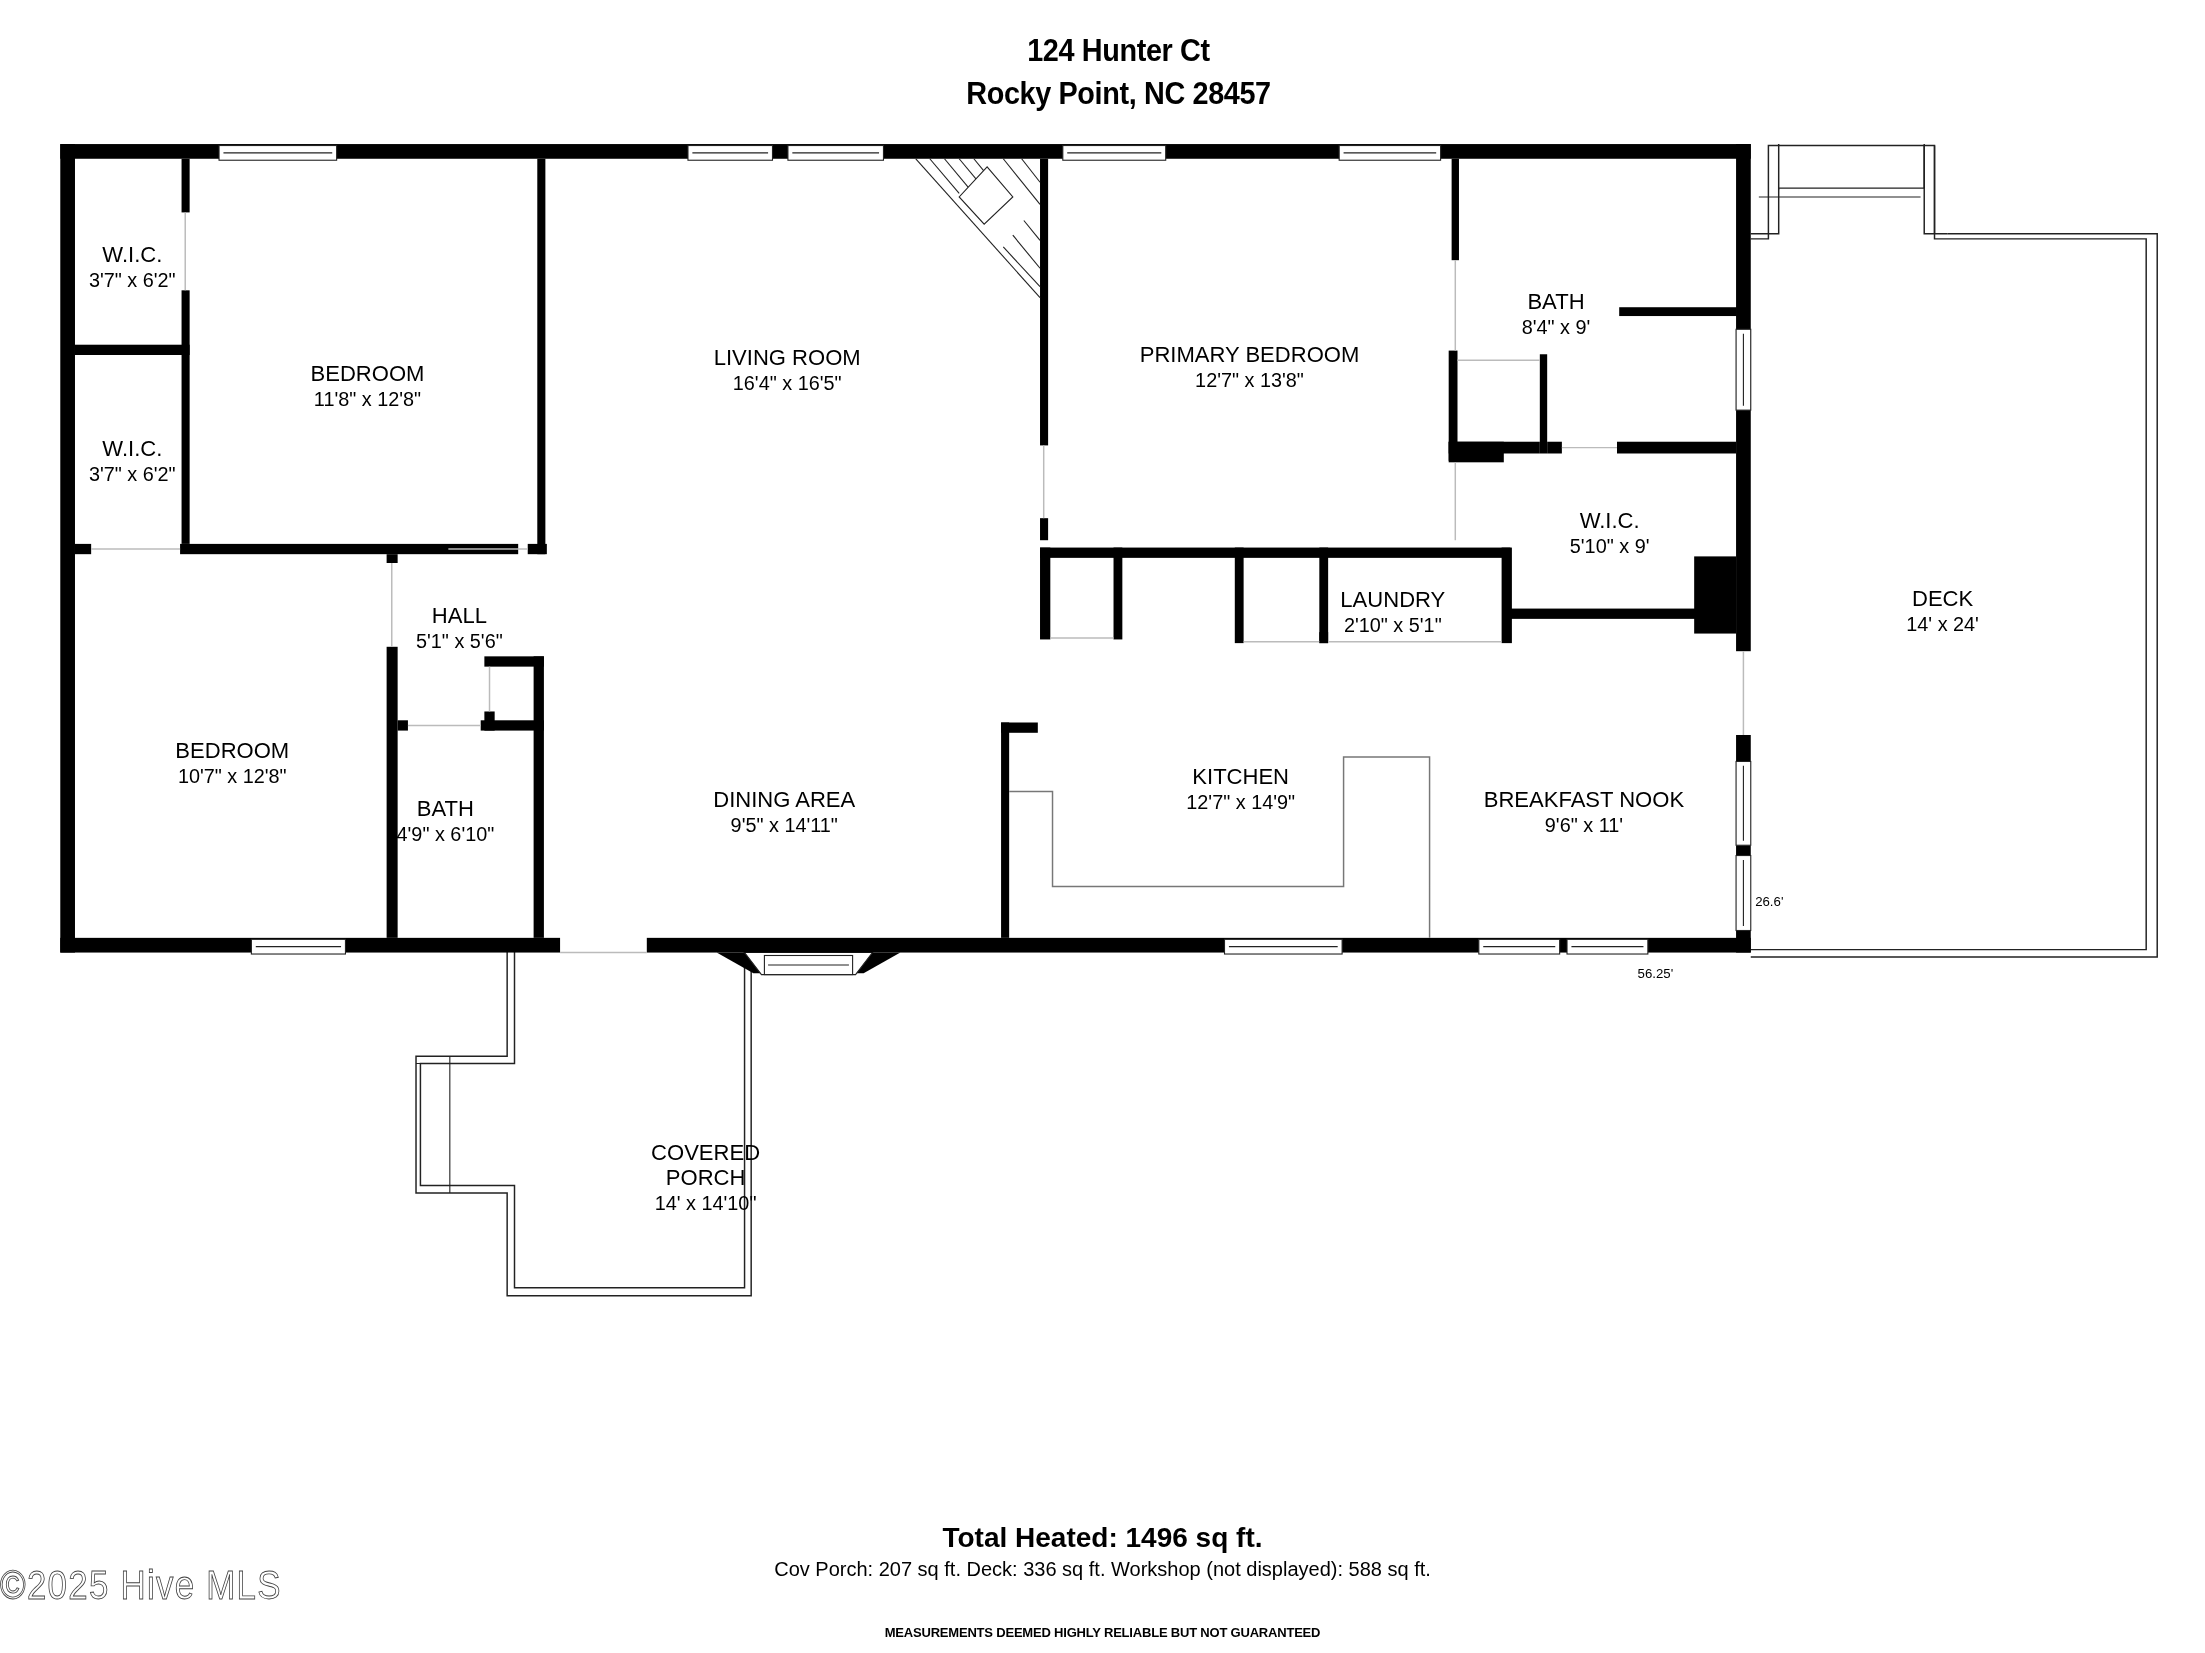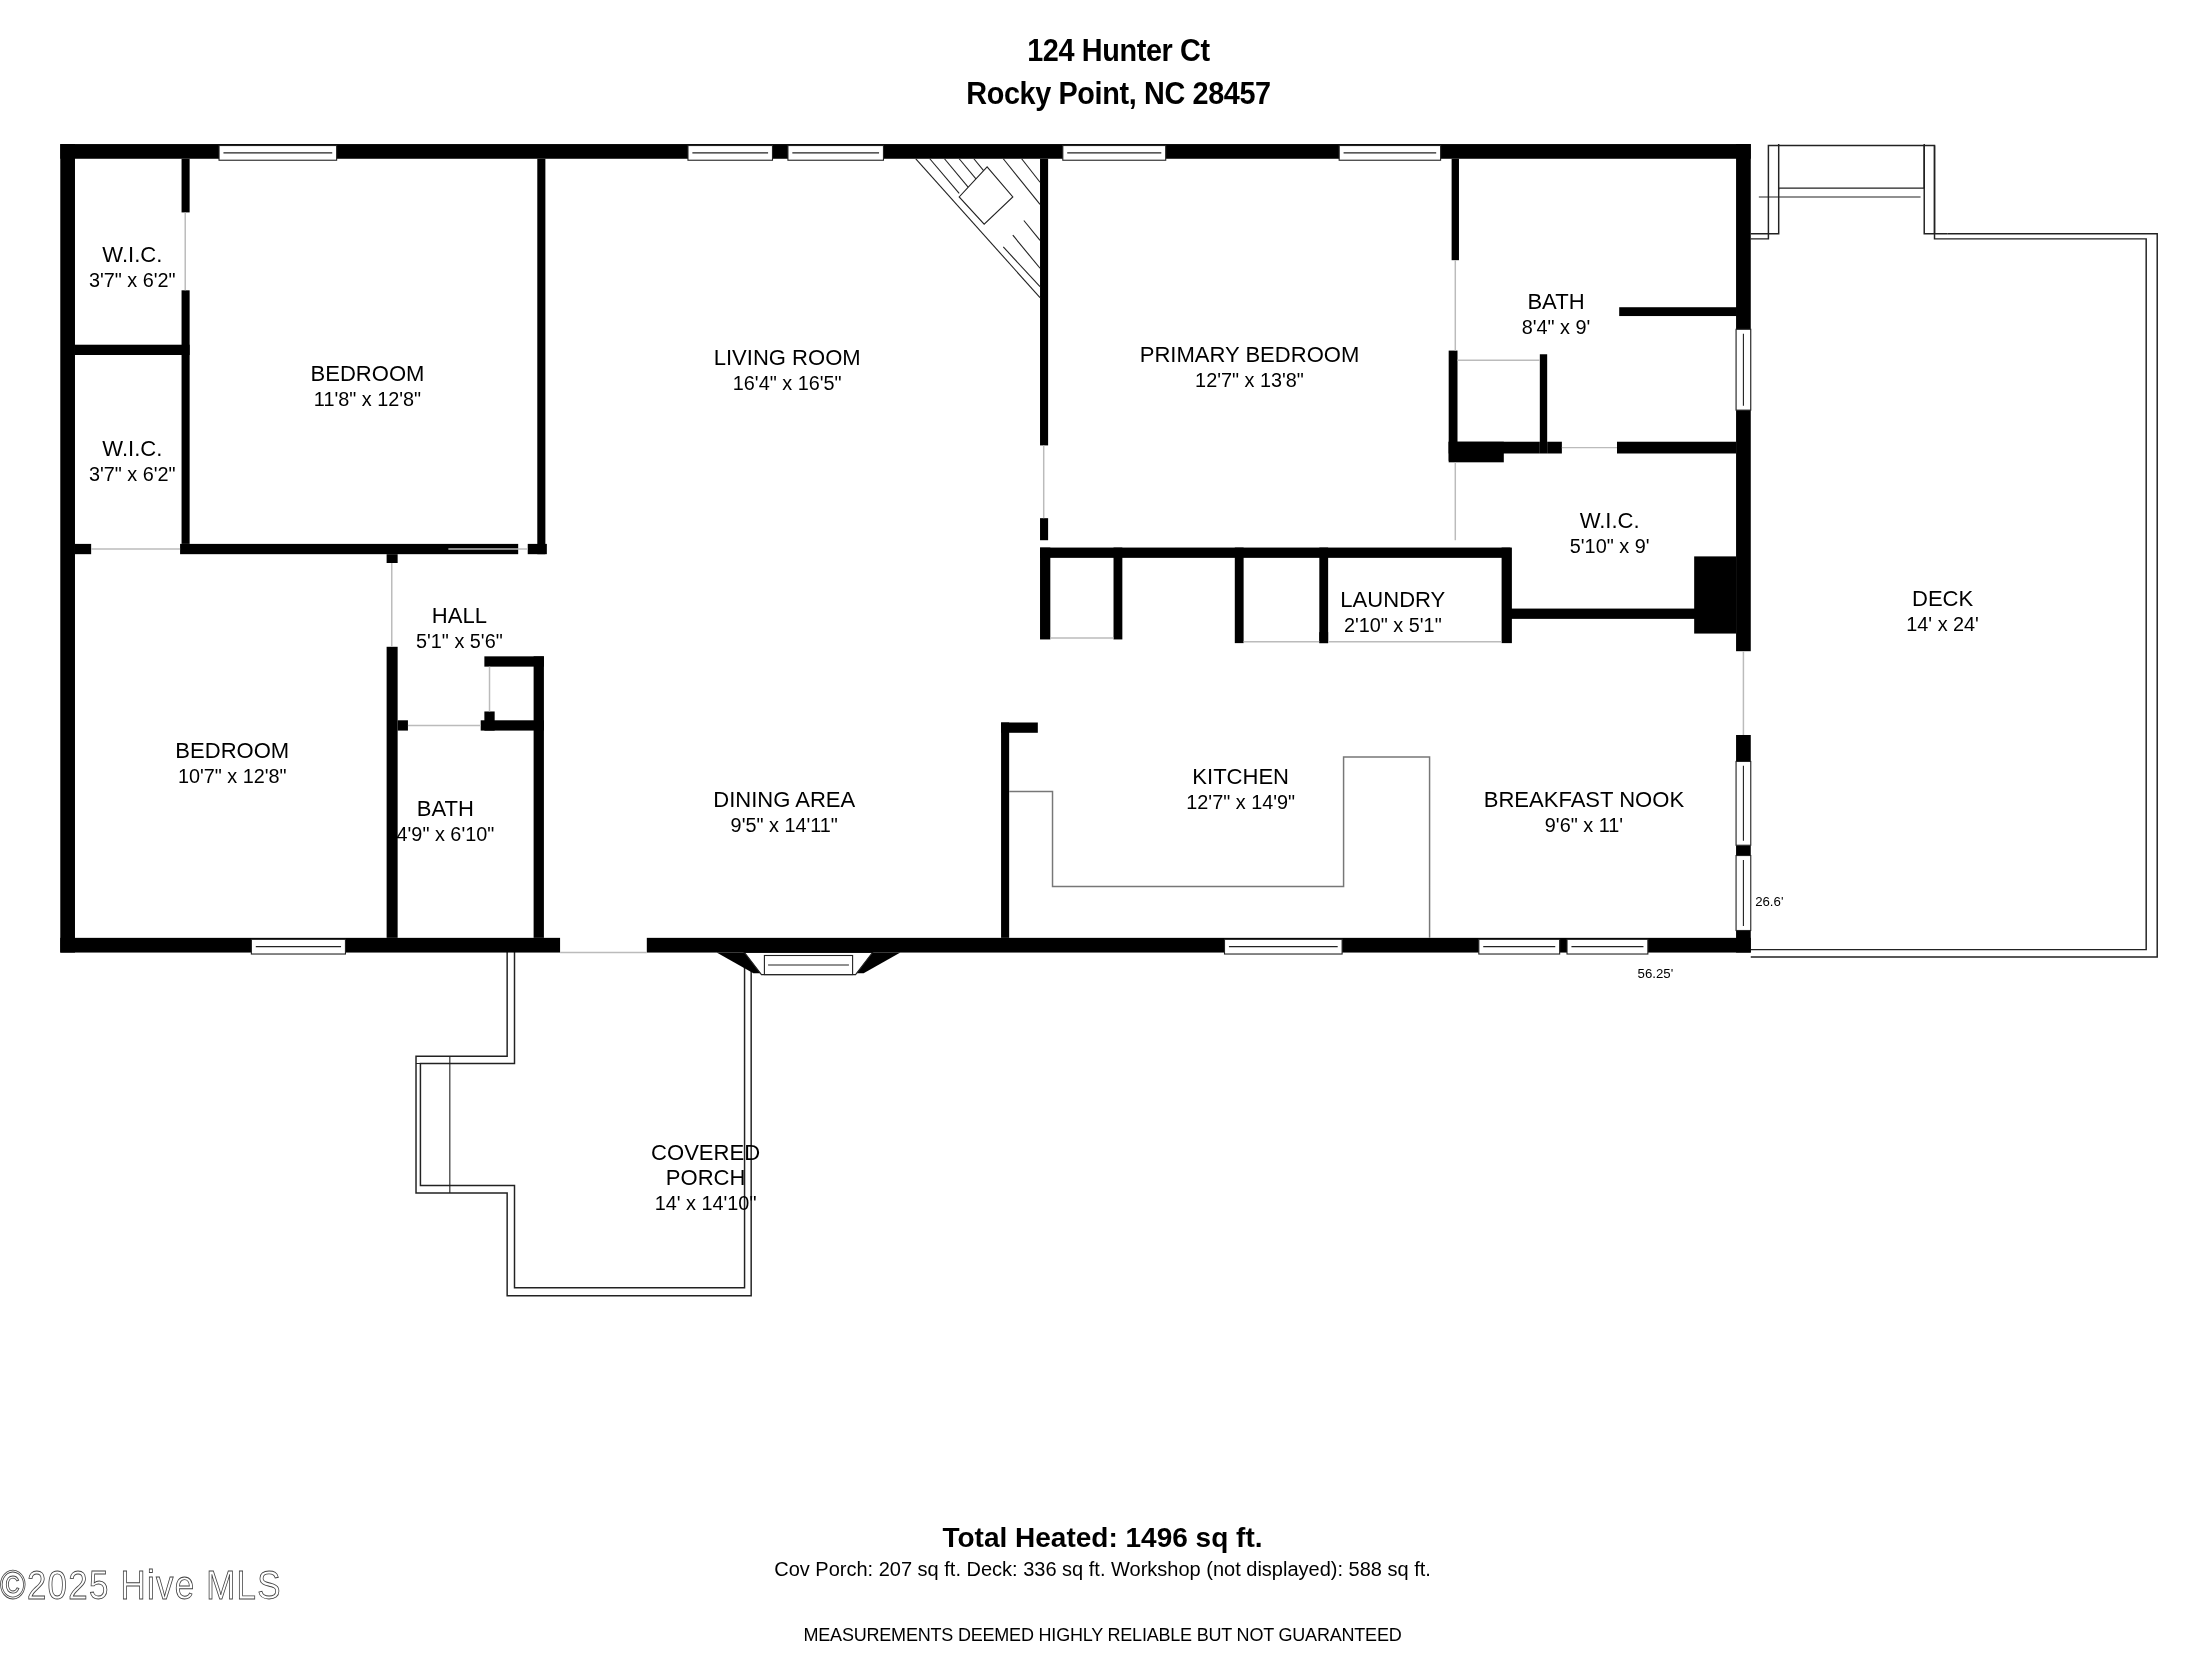"MEASUREMENTS DEEMED HIGHLY RELIABLE BUT" .footer-disclaimer { font-size: 18px -> 13px; font-weight: none -> bold }
